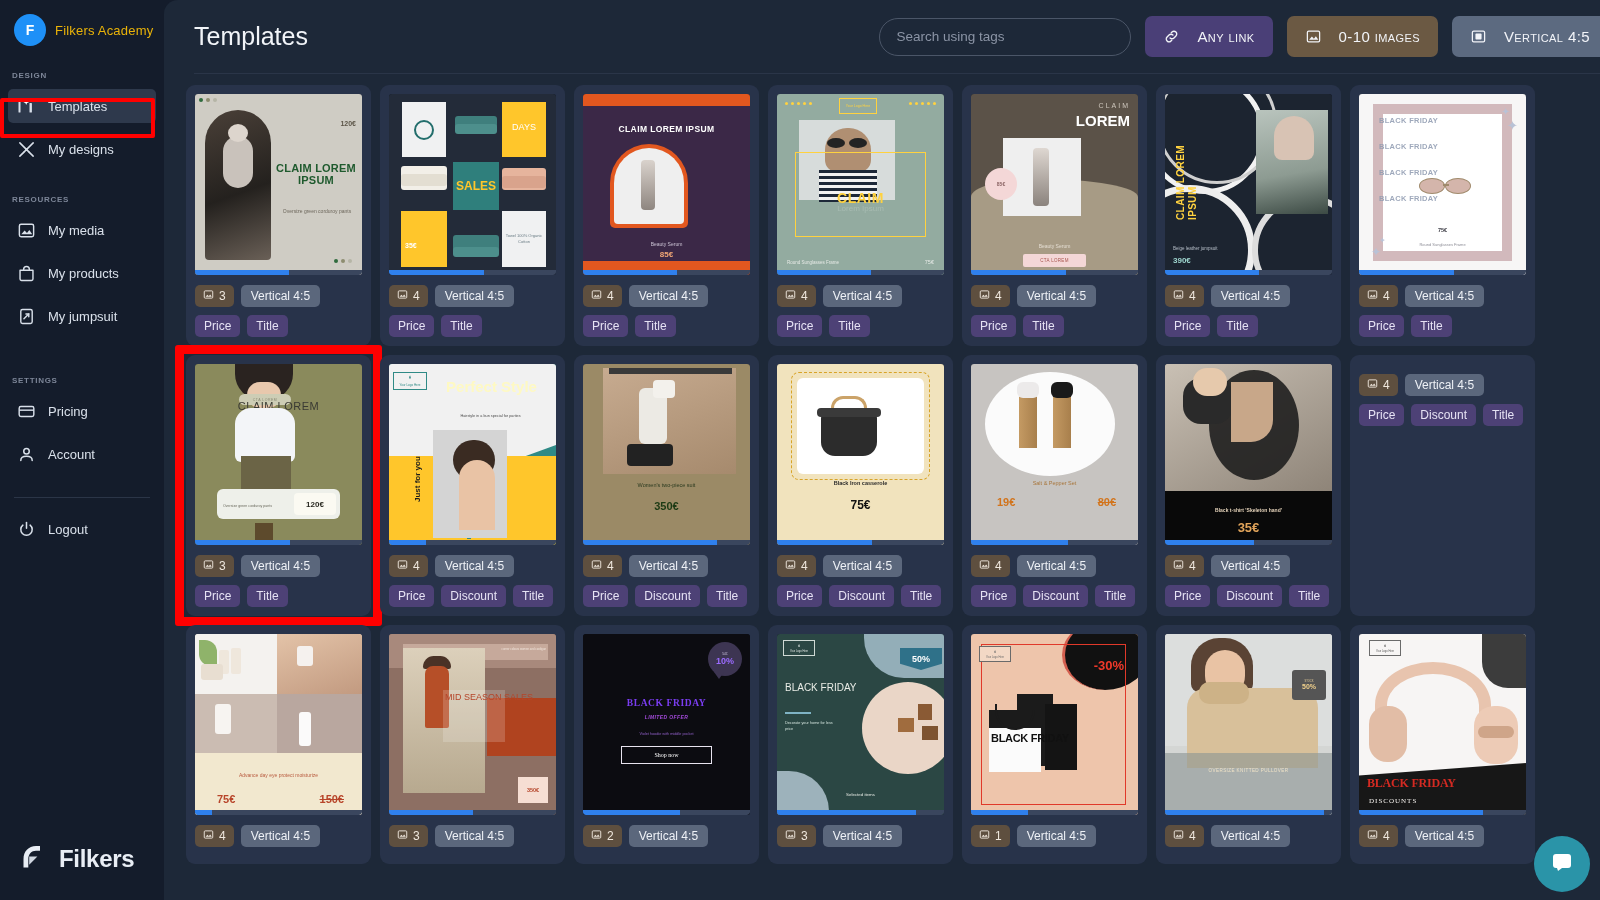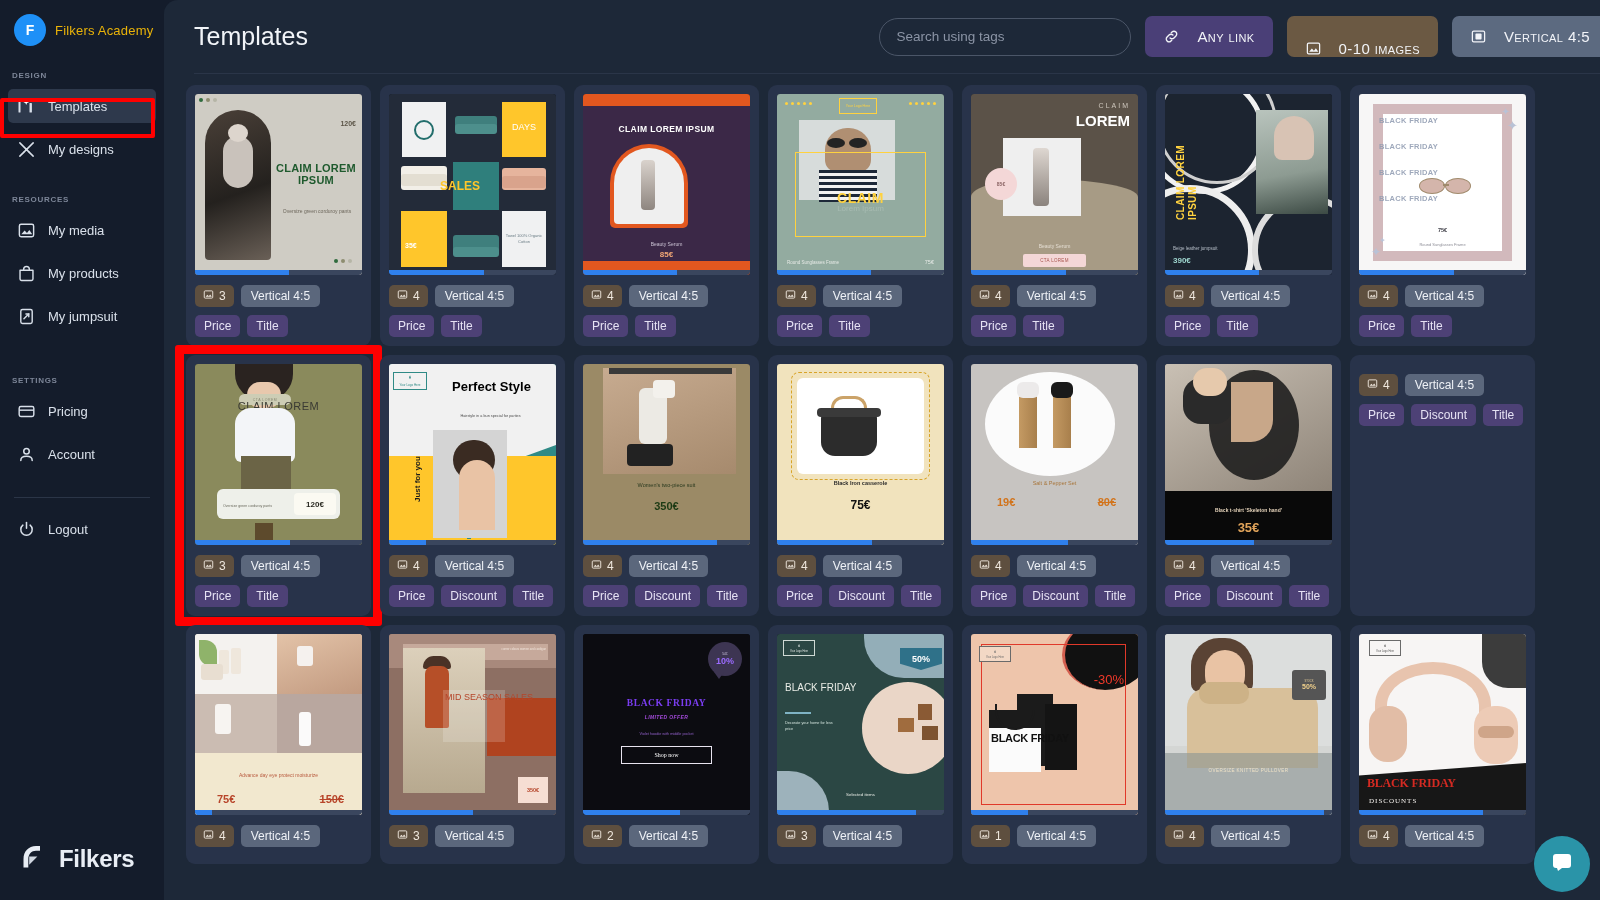"0-10 images" .chip-images { align-items: flex-end -> none }
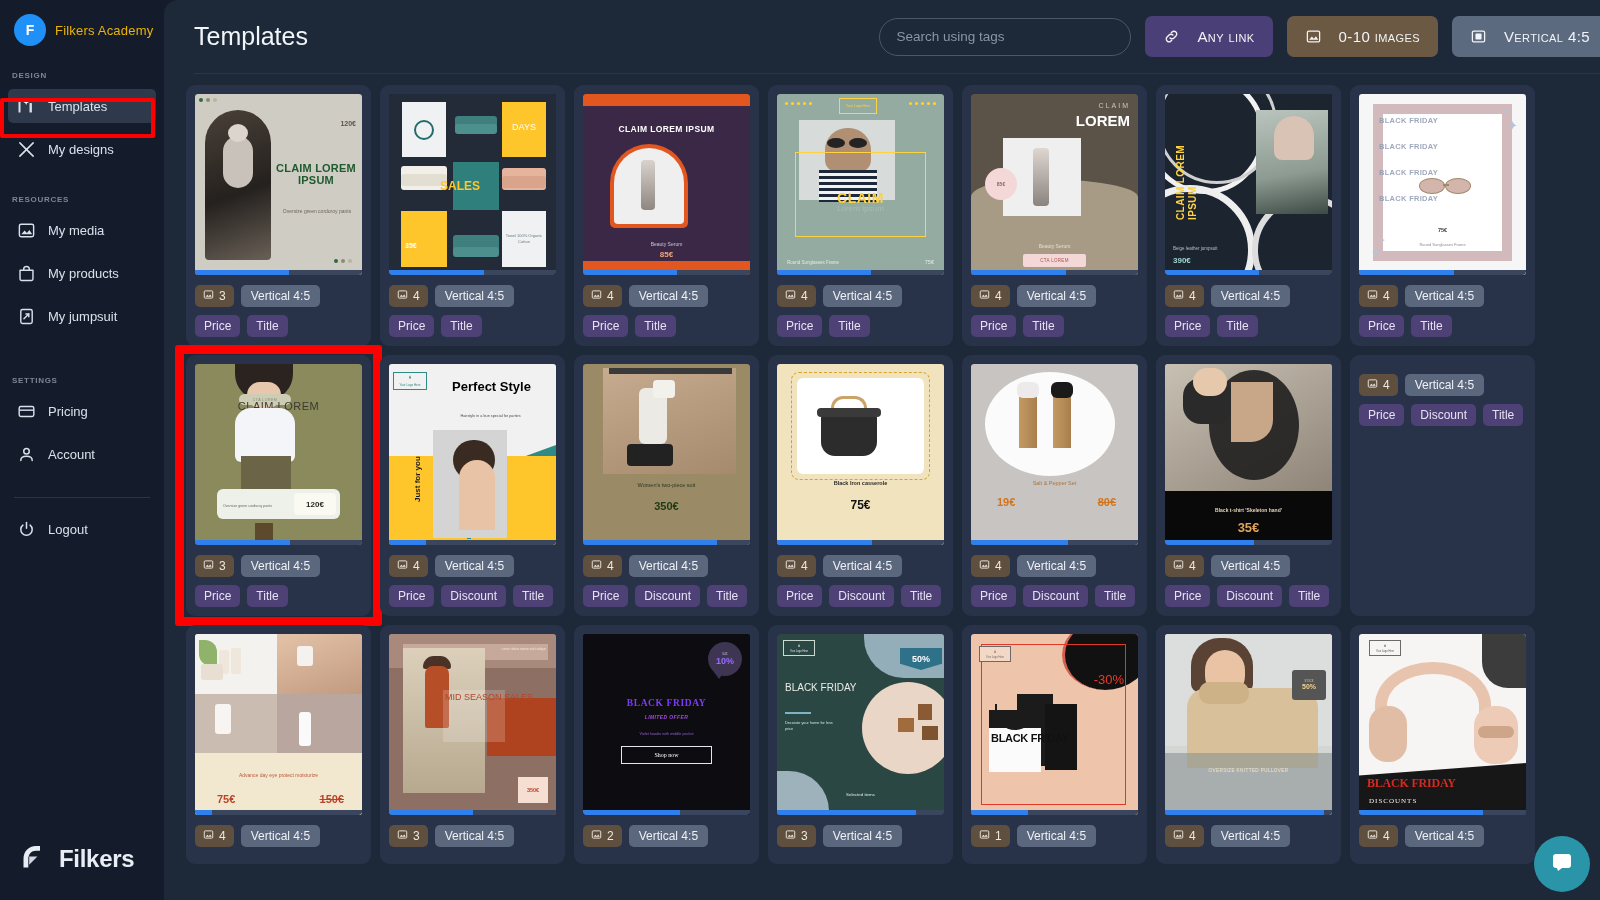"SALES" div.t { left: 48px -> 64px }
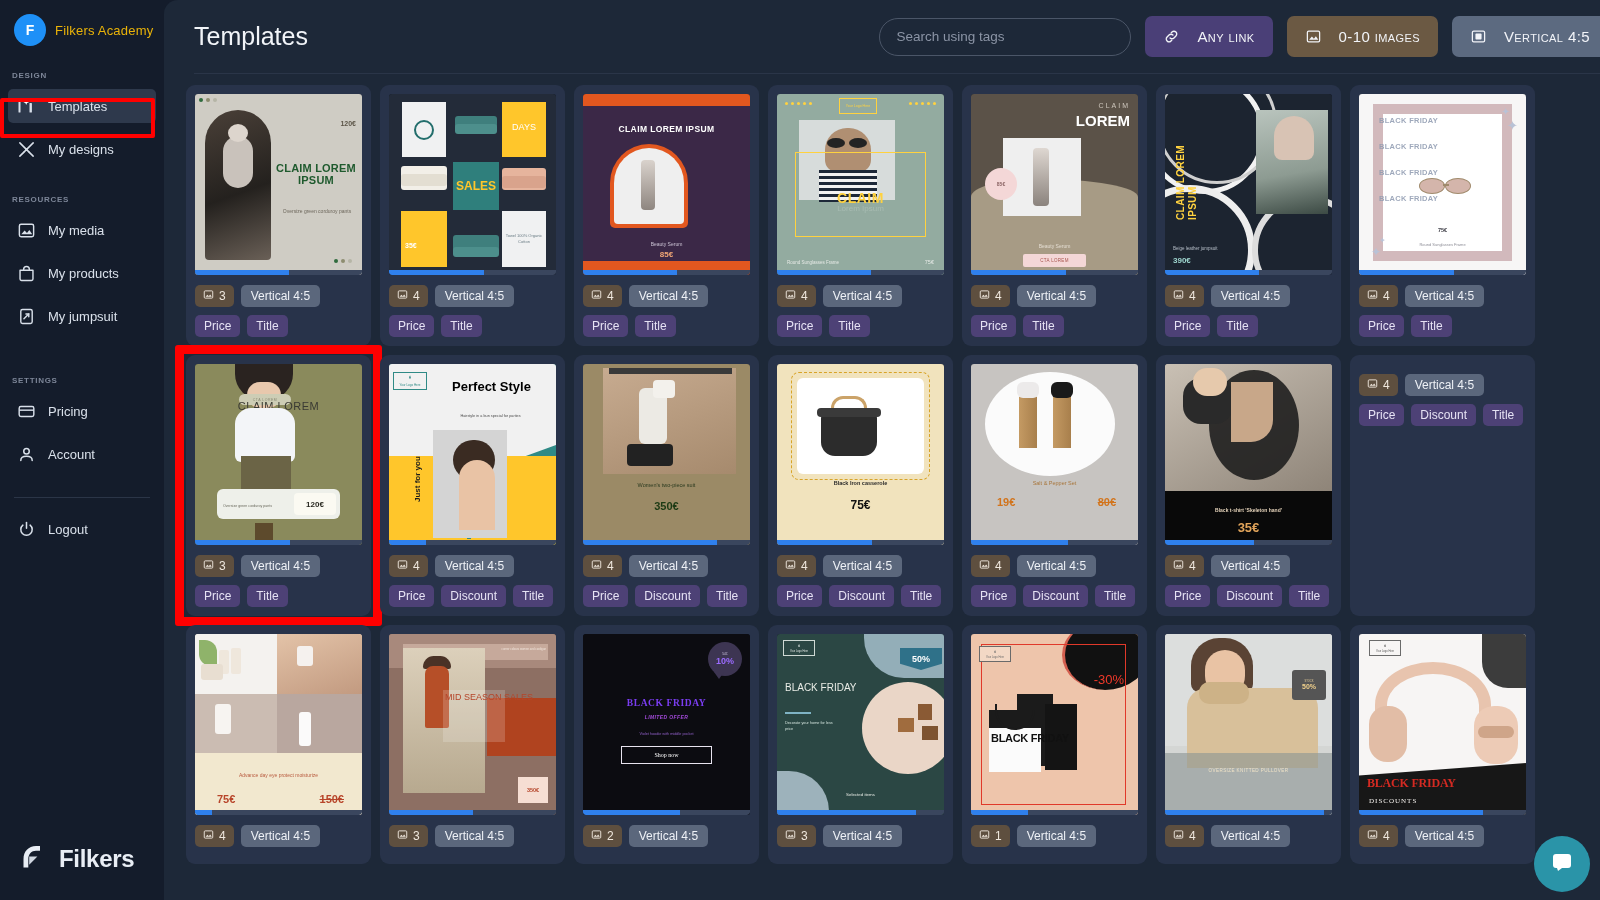"Perfect Style" div.t { color: #000000 -> #fef9c3; font-size: 13px -> 15px }
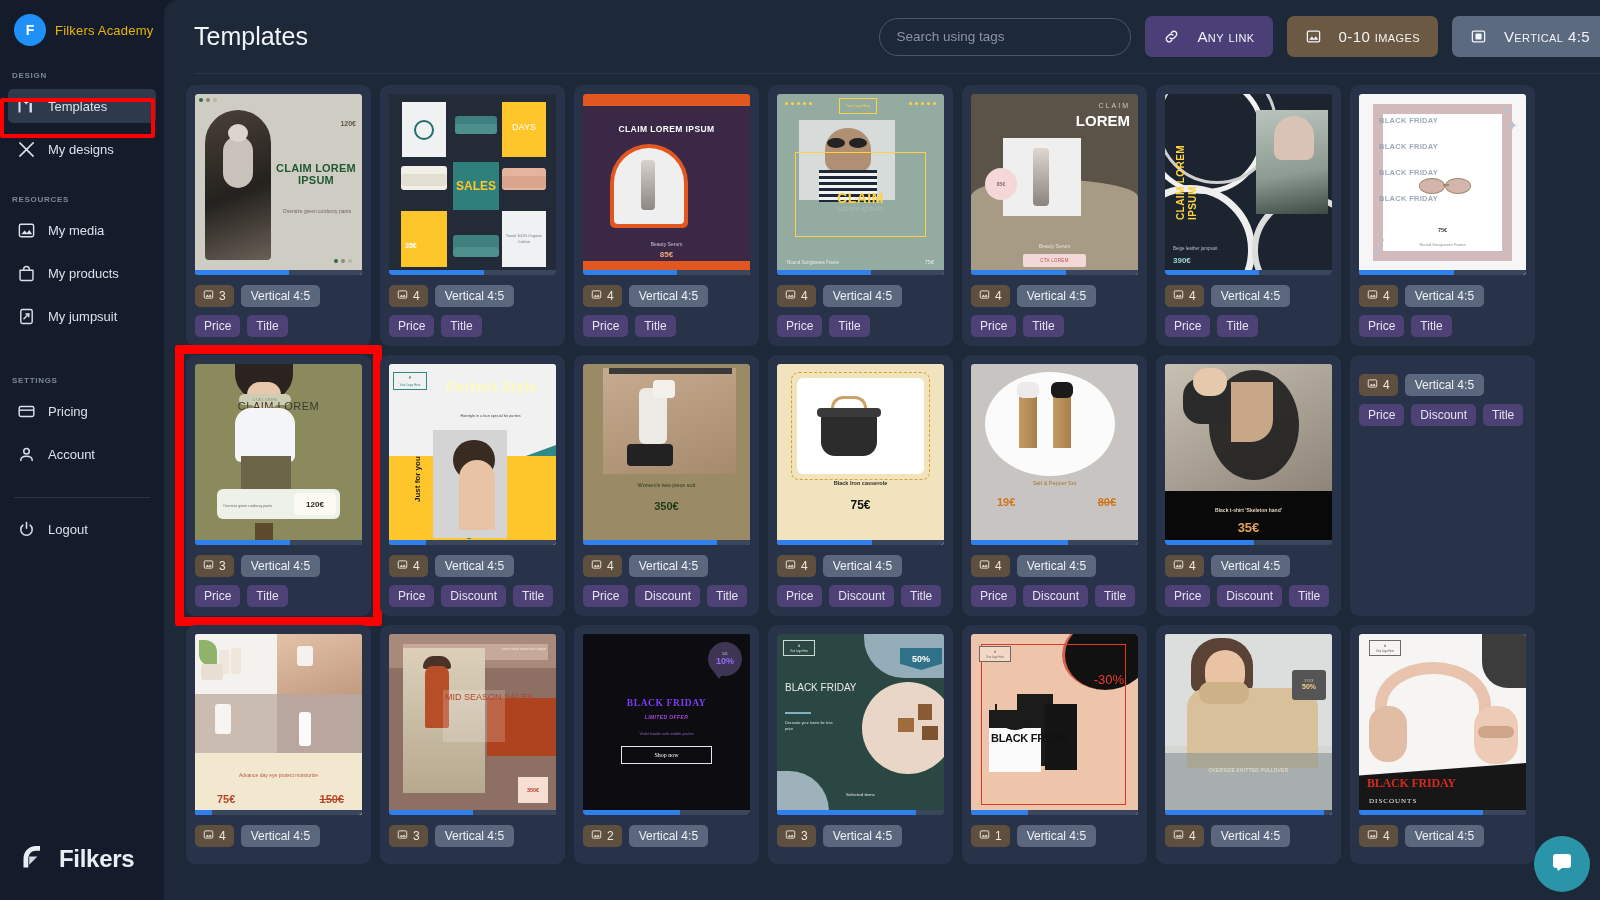"-30%" div.t { font-weight: 400 -> 700; top: 38px -> 24px }
